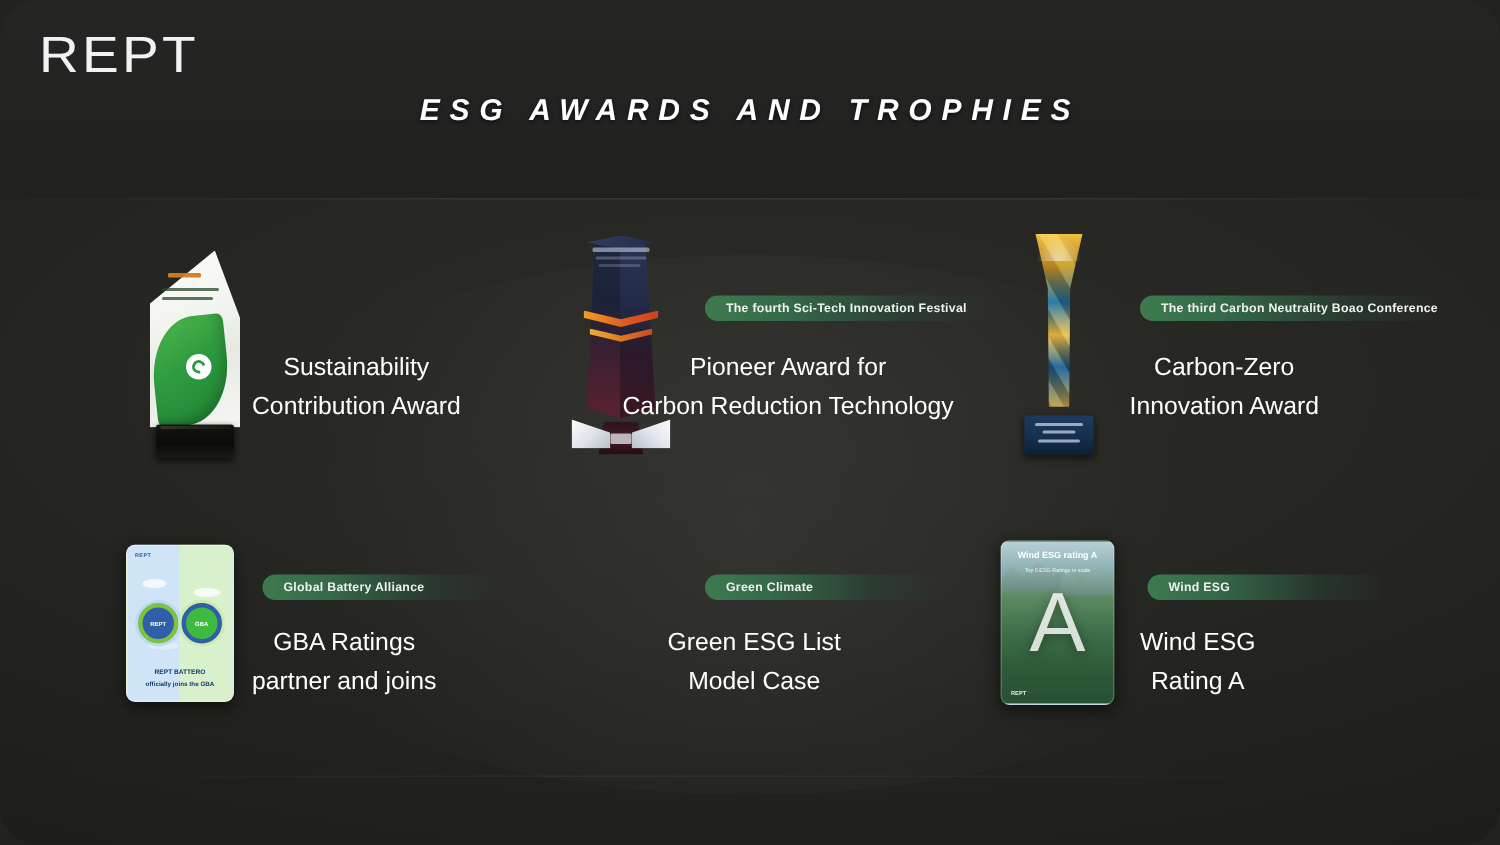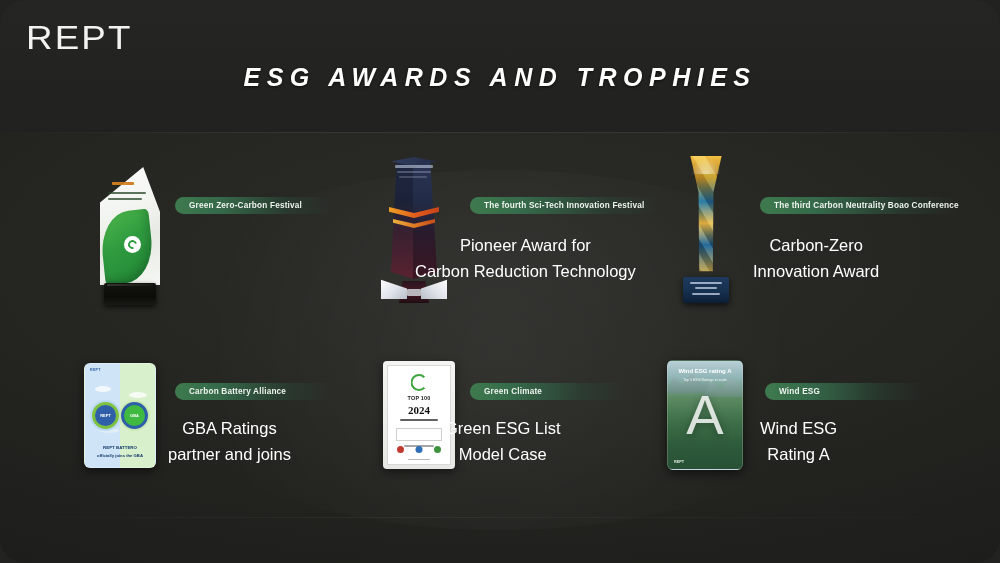"ESG AWARDS AND TROPHIES" .title { font-size: 25px -> 20px }
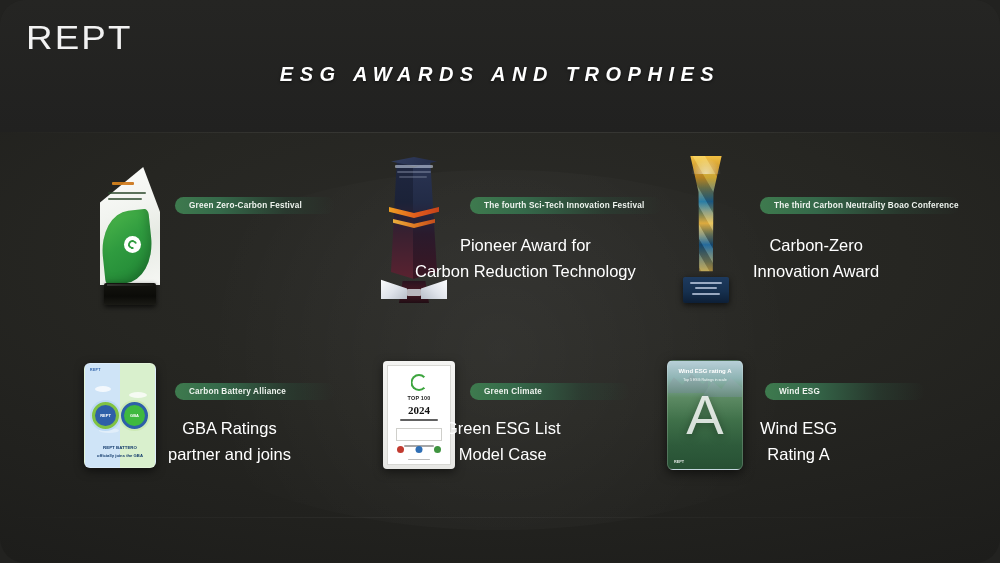"Green Zero-Carbon Festival" div.badge { html: <div>Green Zero-Carbon Festival</div> -> none }
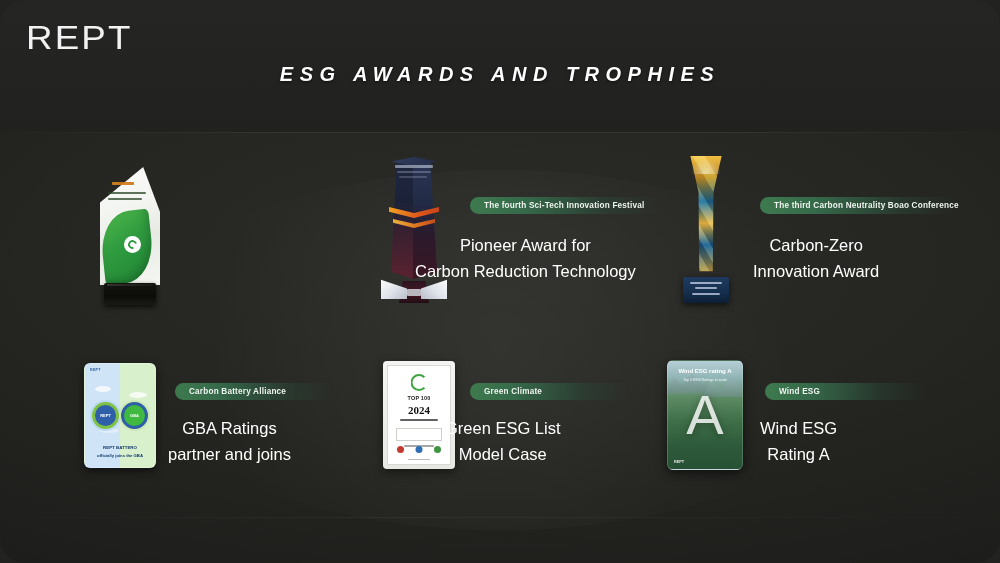"Sustainability" div.award-title { html: none -> <div> <span>Sustainability</span> <span>Contribution Award</span> </div> }
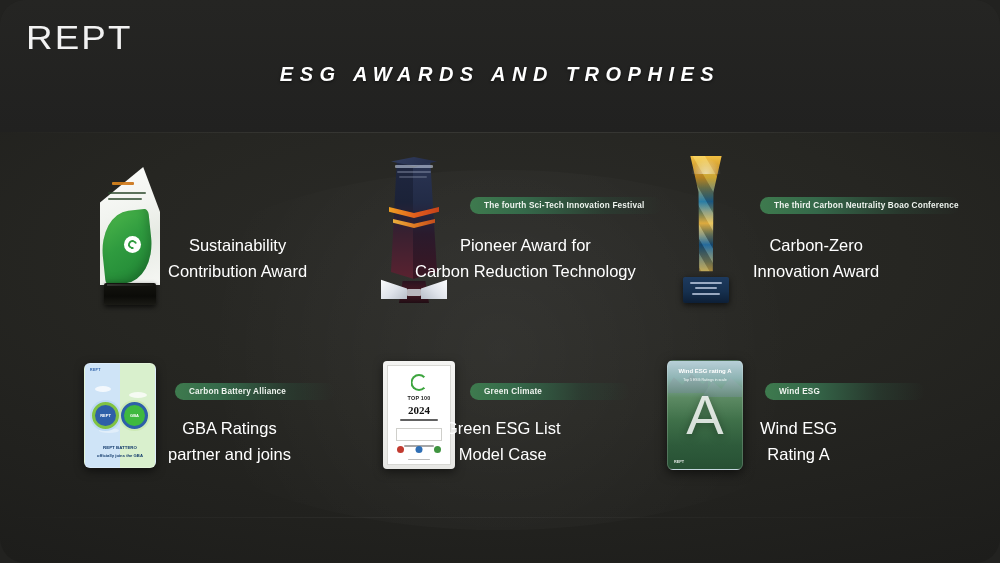"Carbon Battery Alliance" div.badge { text: Carbon -> Global }
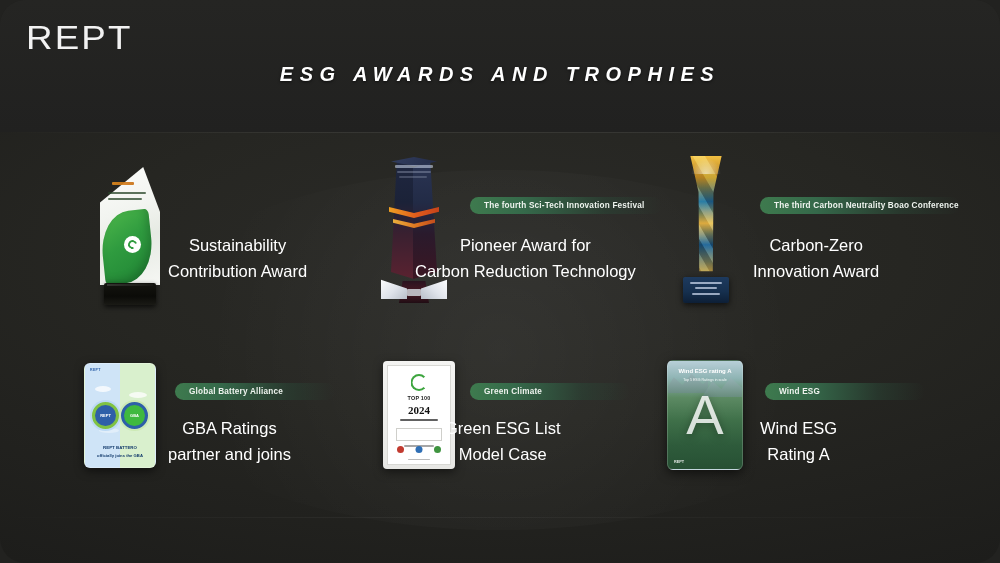"2024" div.art { html: <div> <div> <div> <div></div> <div>TOP 100</div> <div>2024</div> <div></div> <div></div> <div></div> <div></div> <div></div> <div></div> <div></div> </div> </div> </div> -> none }
